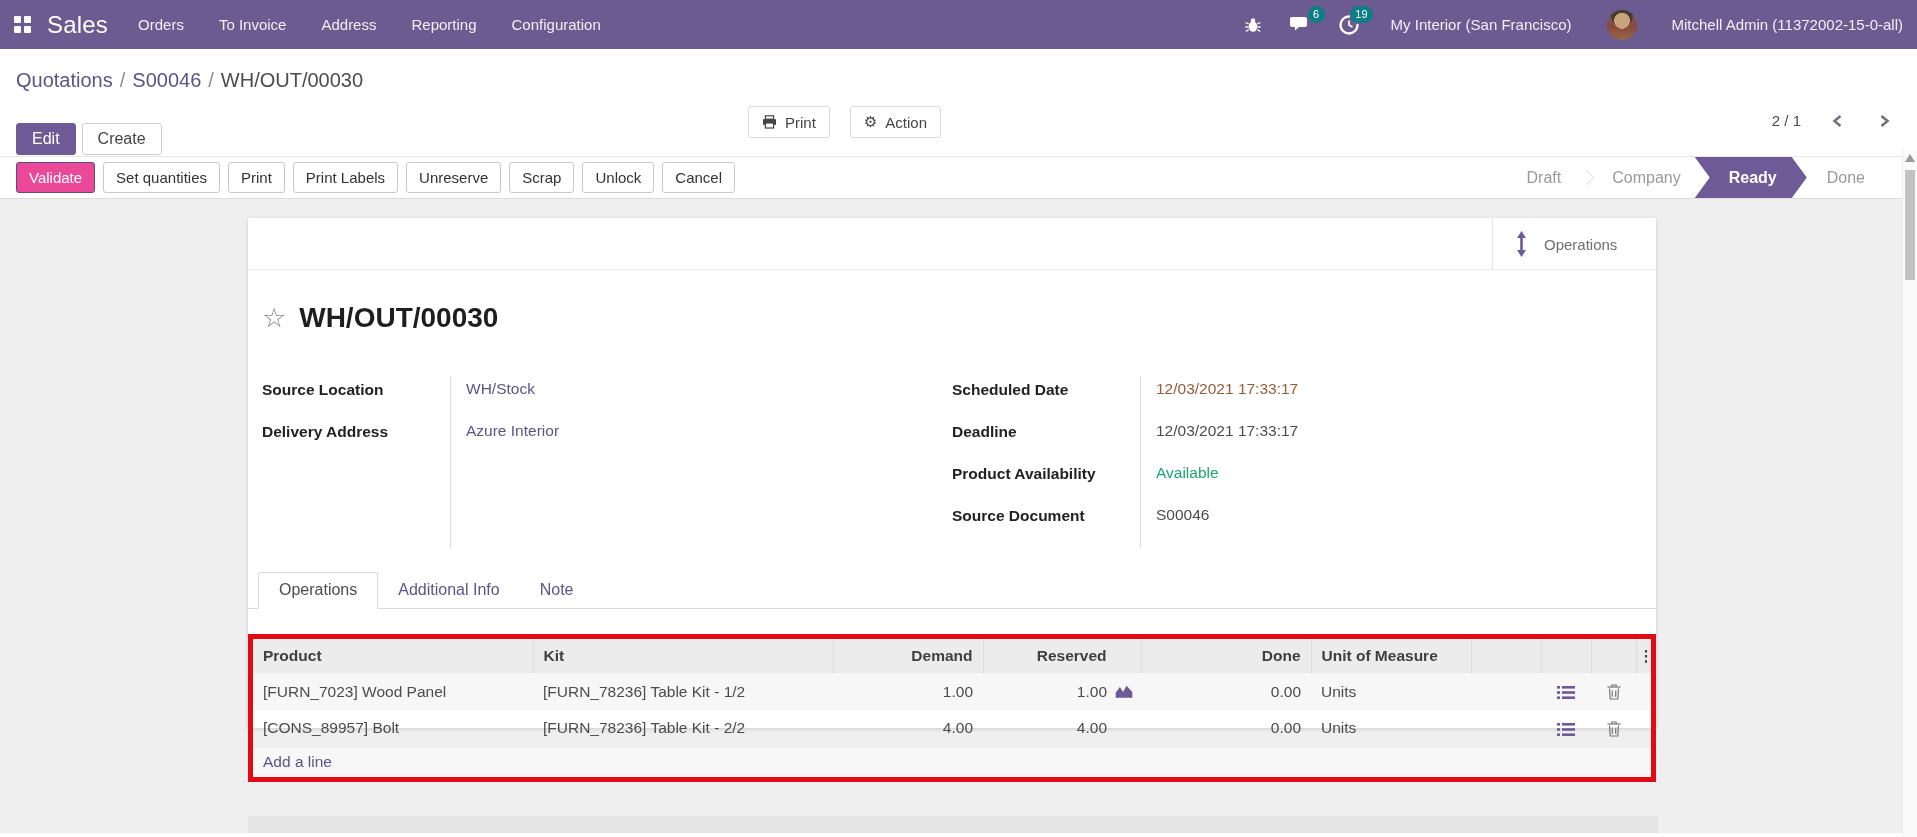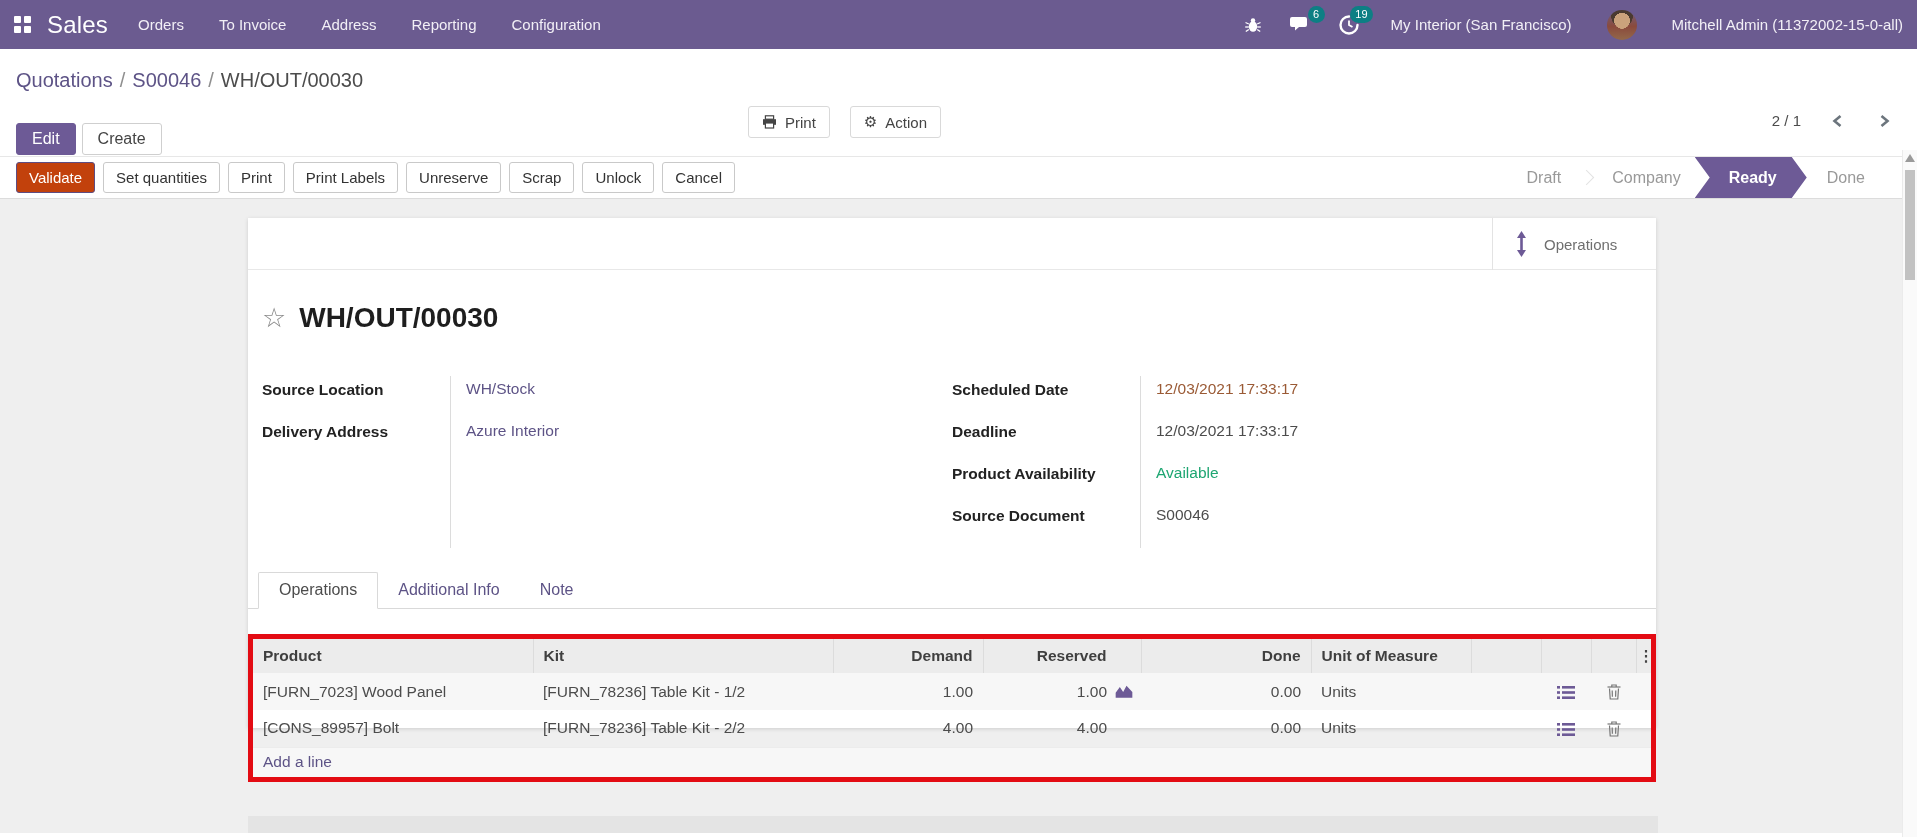"Validate" .sb-btn.primary { background: #c2410c -> #ec4899 }
